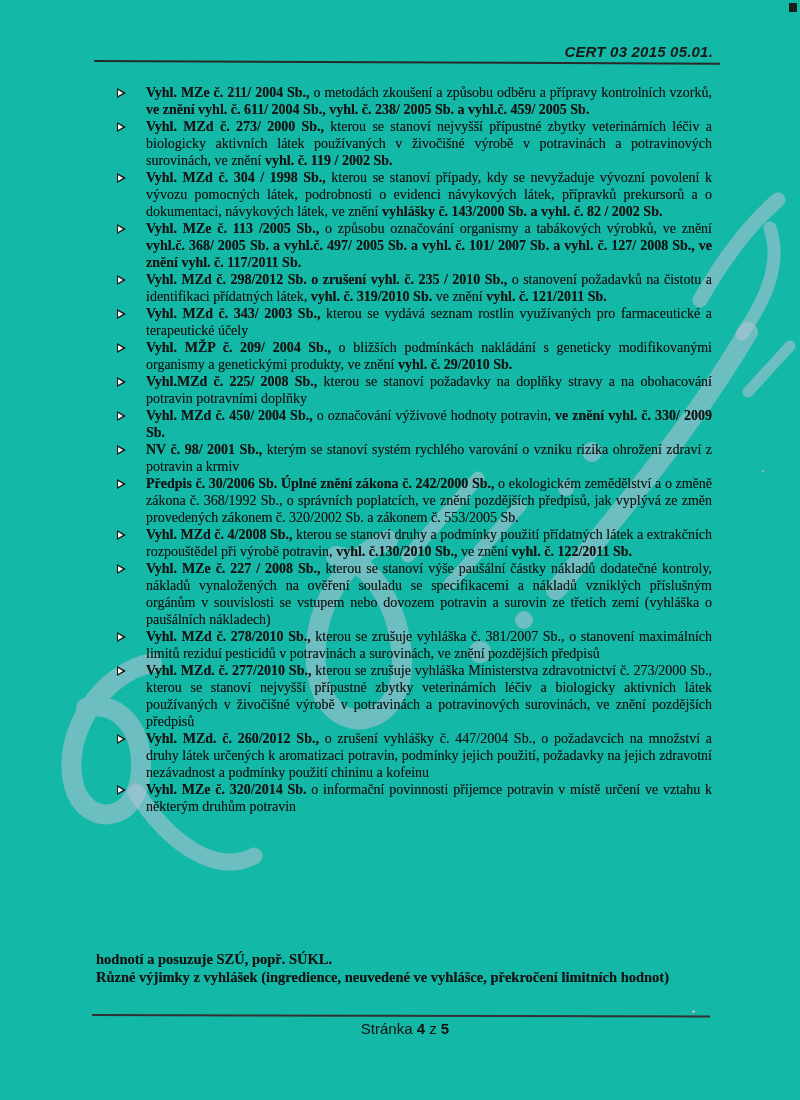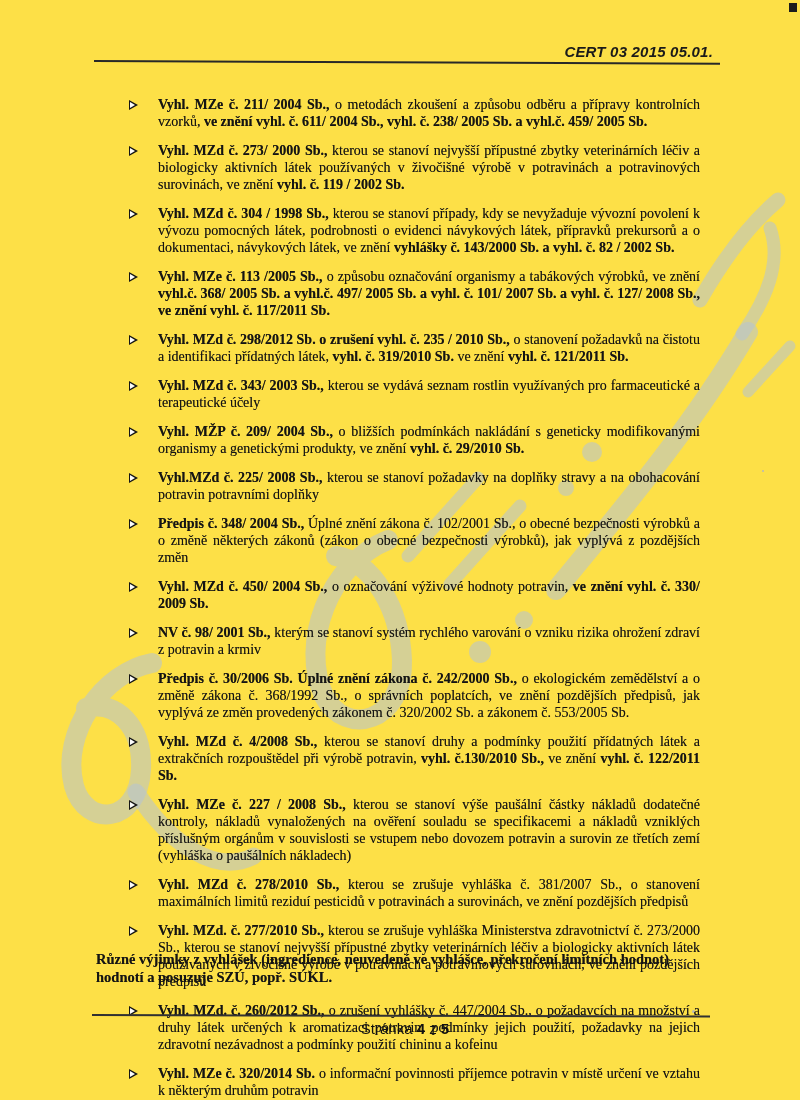"CERT 03 2015 05.01." .page { background: #fde047 -> #14b8a6 }
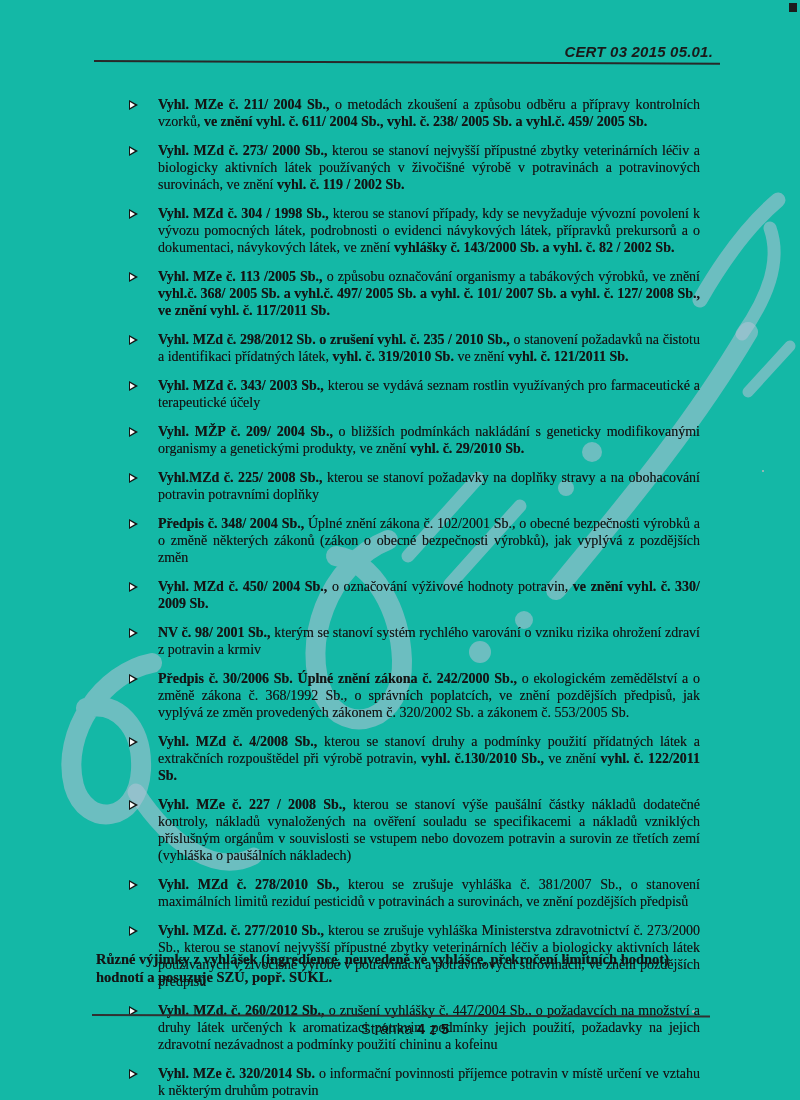"Vyhl. MZe č. 211/ 2004" .reg-item { margin: 12px -> 0 }
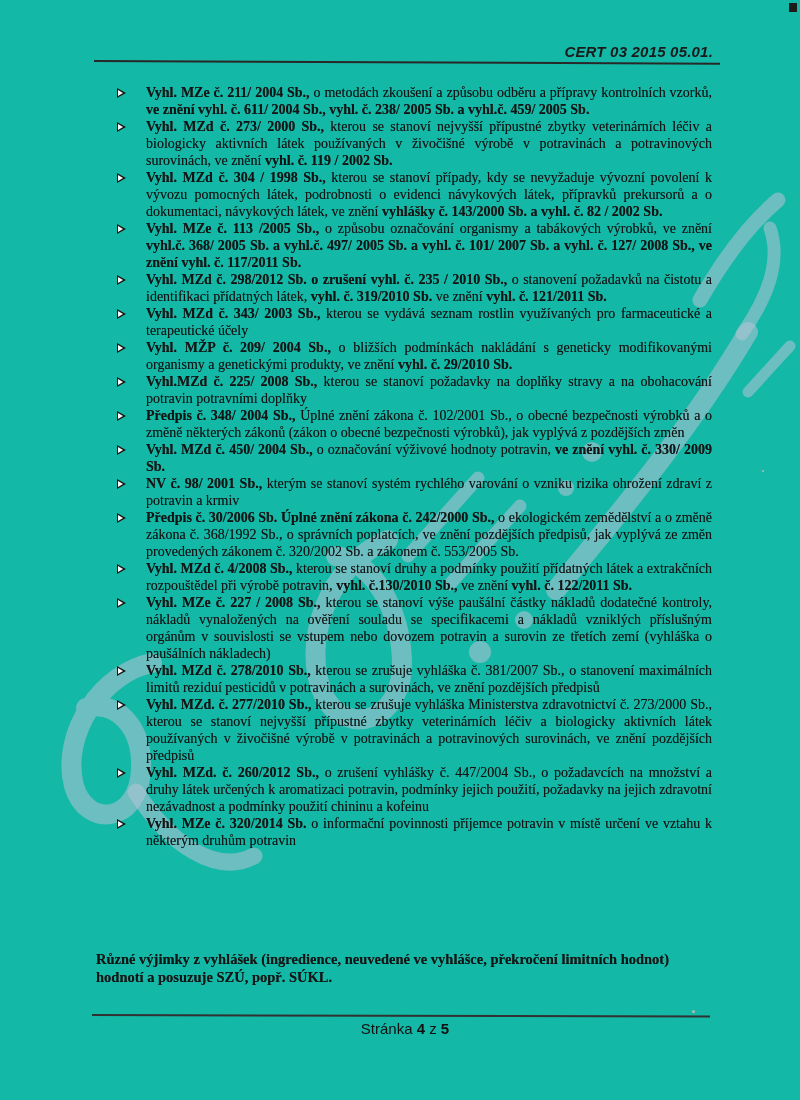"Předpis č. 348/ 2004 Sb.," li.reg-item { html: <li><span></span><span><span>Předpis č. 348/ 2004 Sb.,</span><span> Úplné znění zákona č. 102/2001 Sb., o obecné bezpečnosti výrobků a o změně některých zákonů (zákon o obecné bezpečnosti výrobků), jak vyplývá z pozdějších změn</span></span></li> -> none }
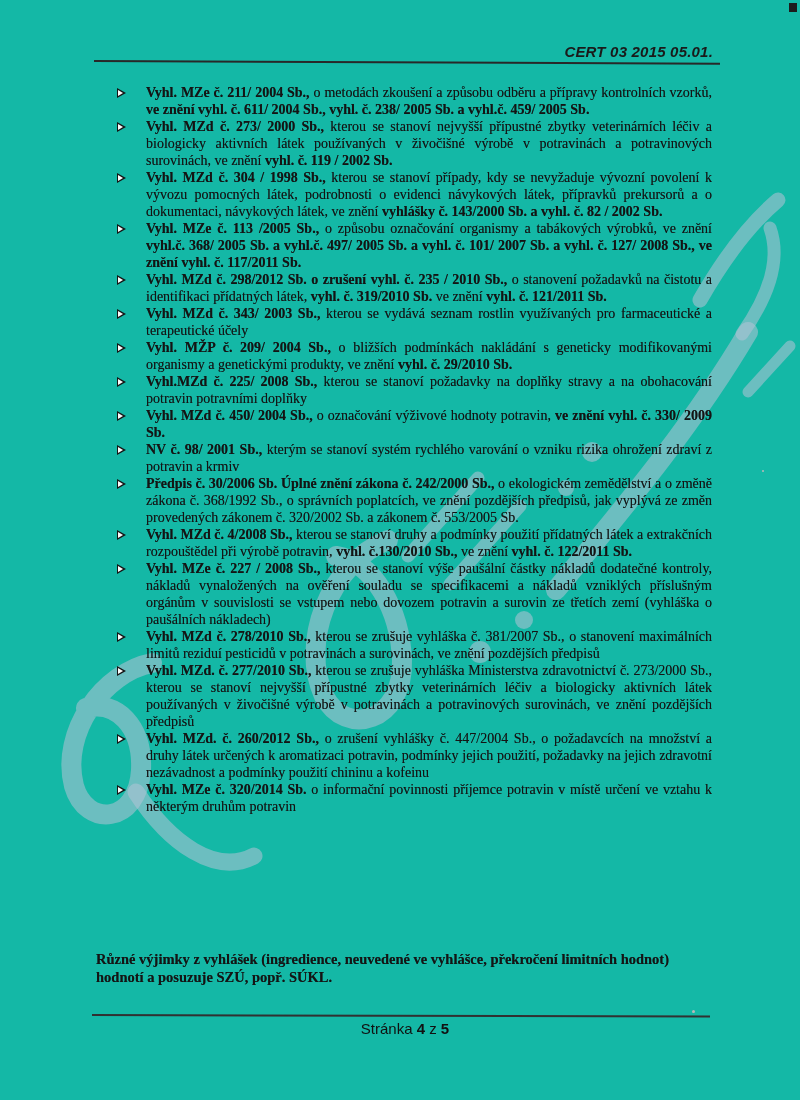"Různé výjimky z vyhlášek (ingredience," div { order: before "hodnotí a posuzuje SZÚ, popř." -> after "hodnotí a posuzuje SZÚ, popř." }
